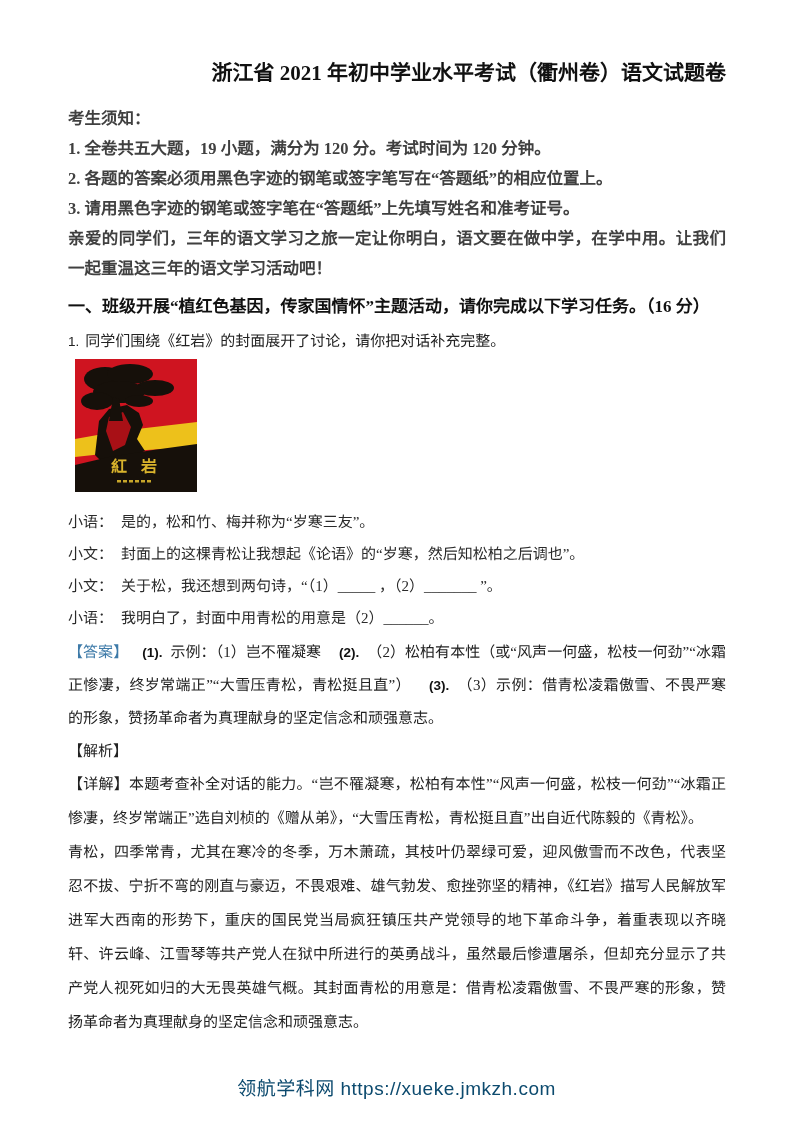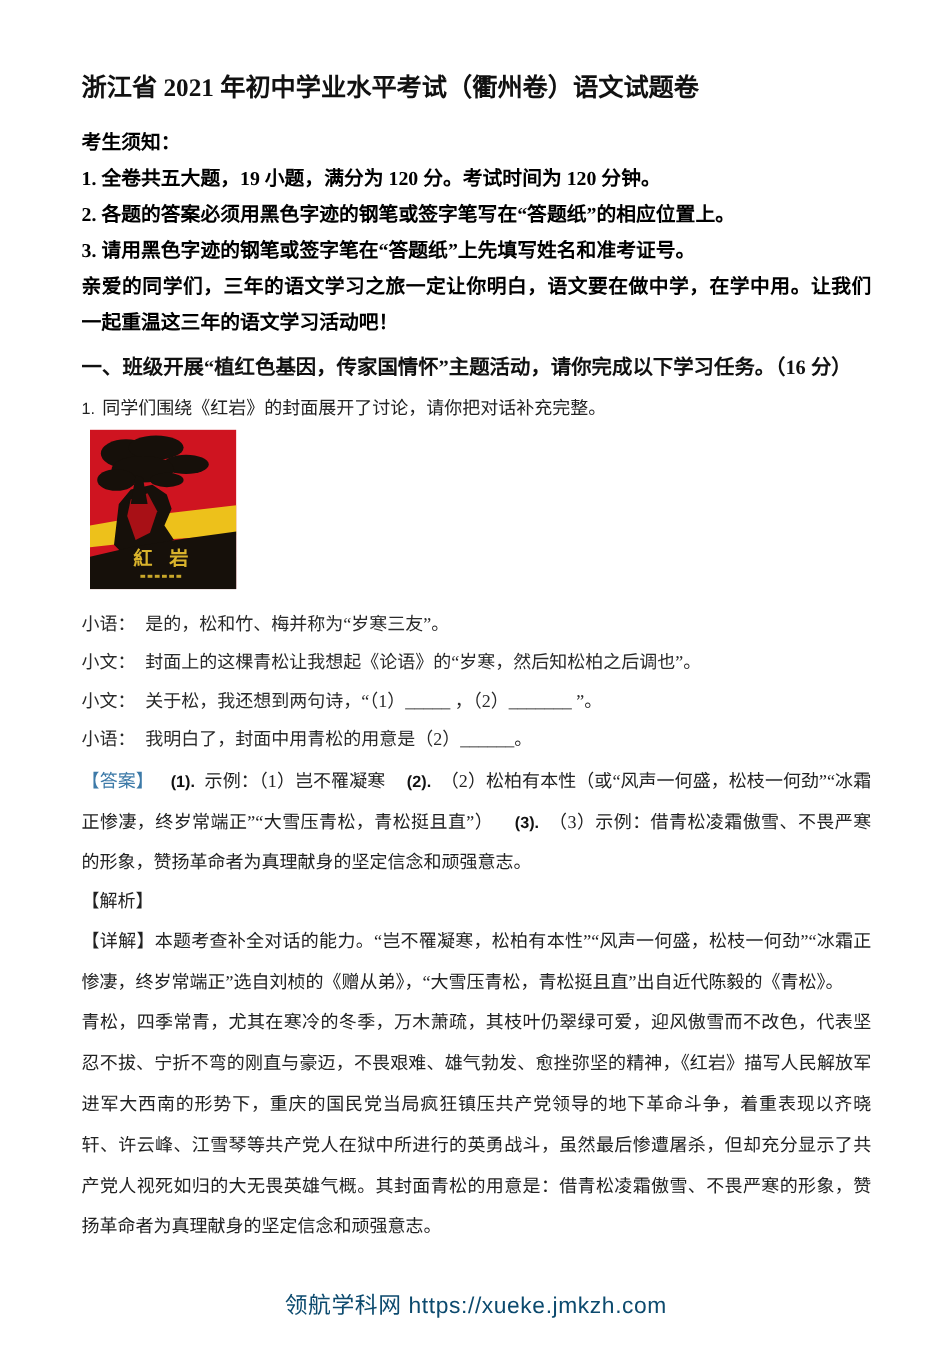"浙江省 2021 年初中学业水平考试（衢州卷）语文试题卷" .doc-title { text-align: left -> right }
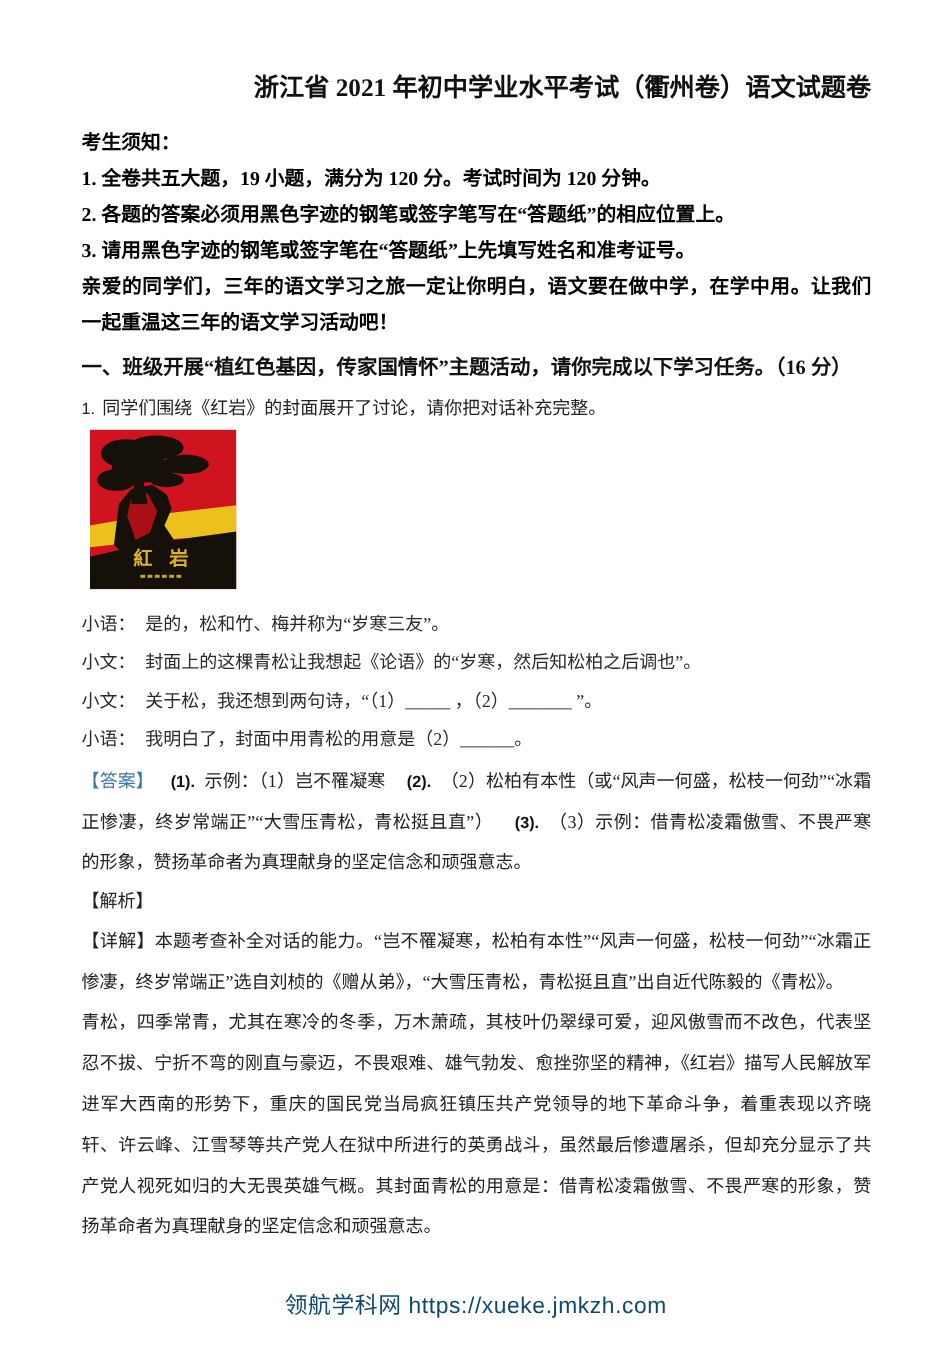"考生须知：" .notice p { color: #000000 -> #404040 }
